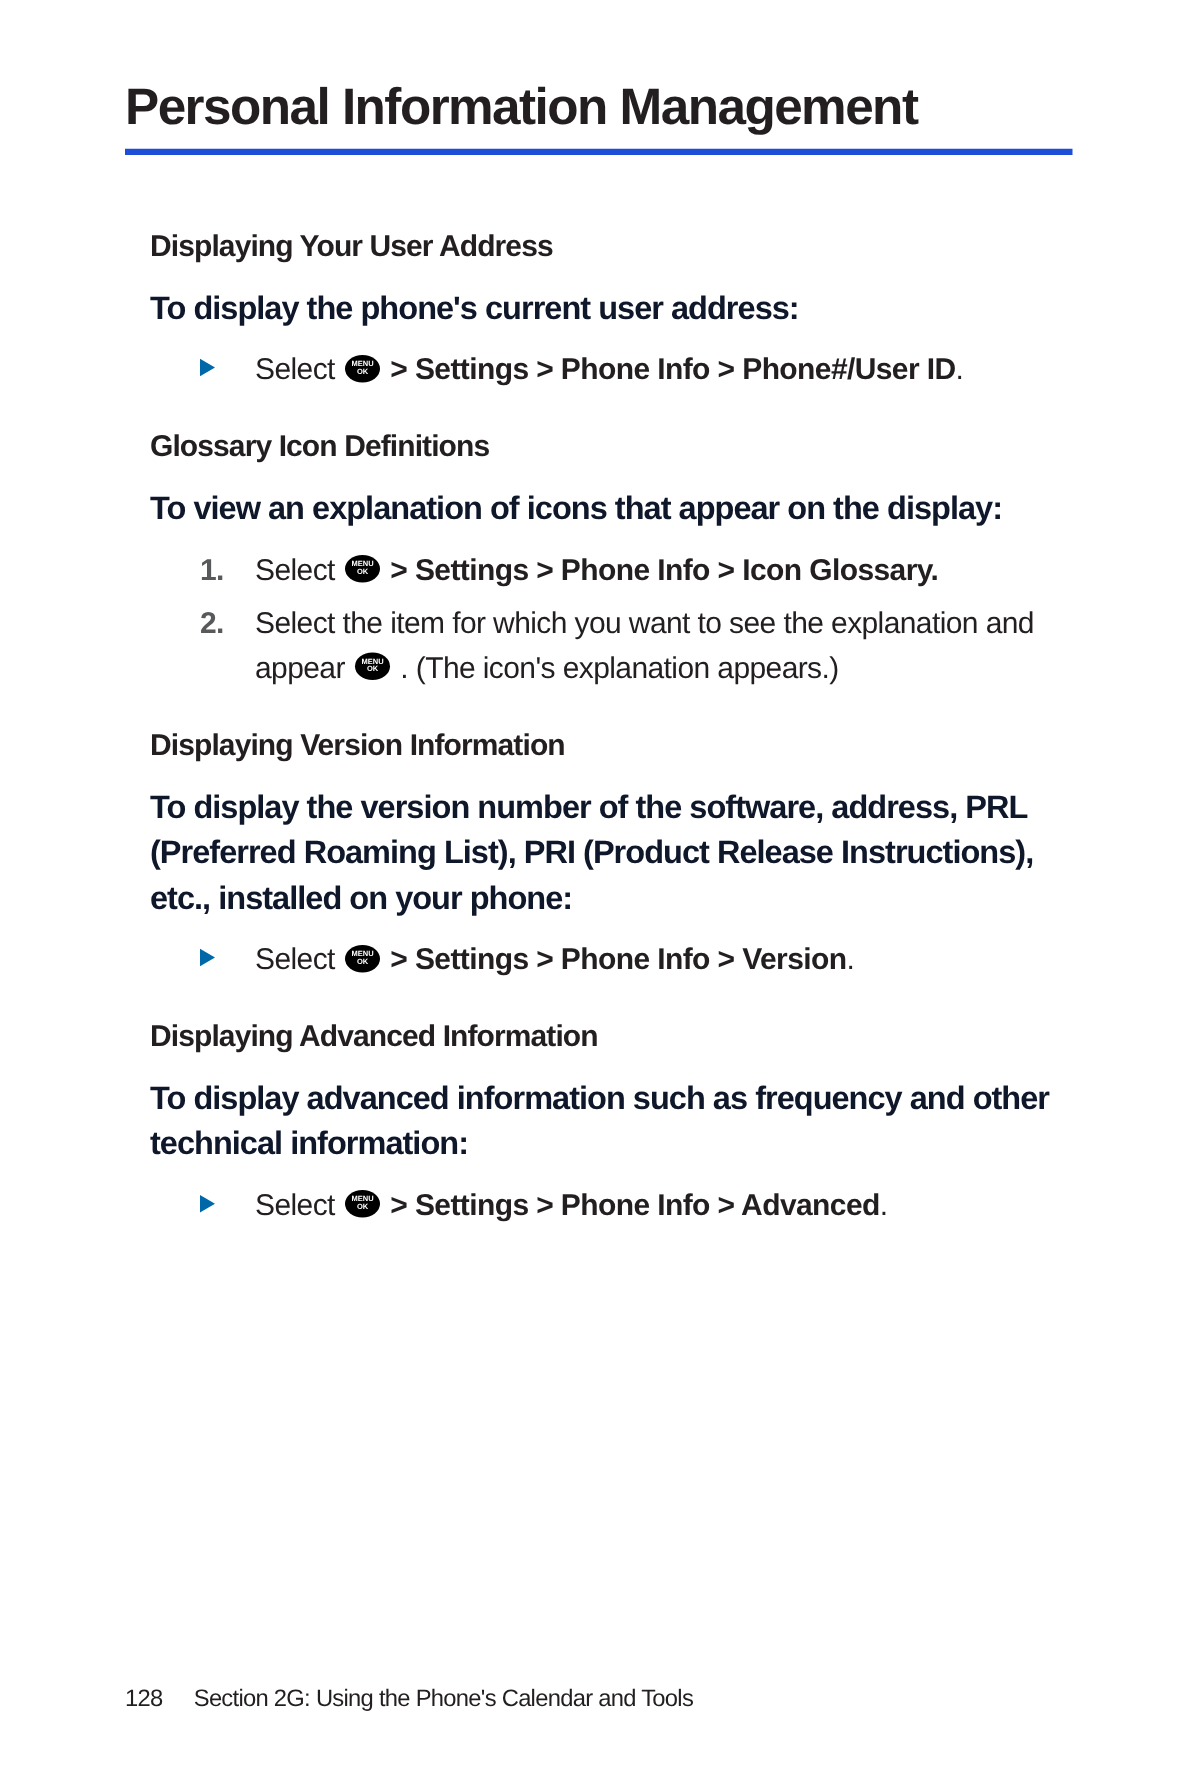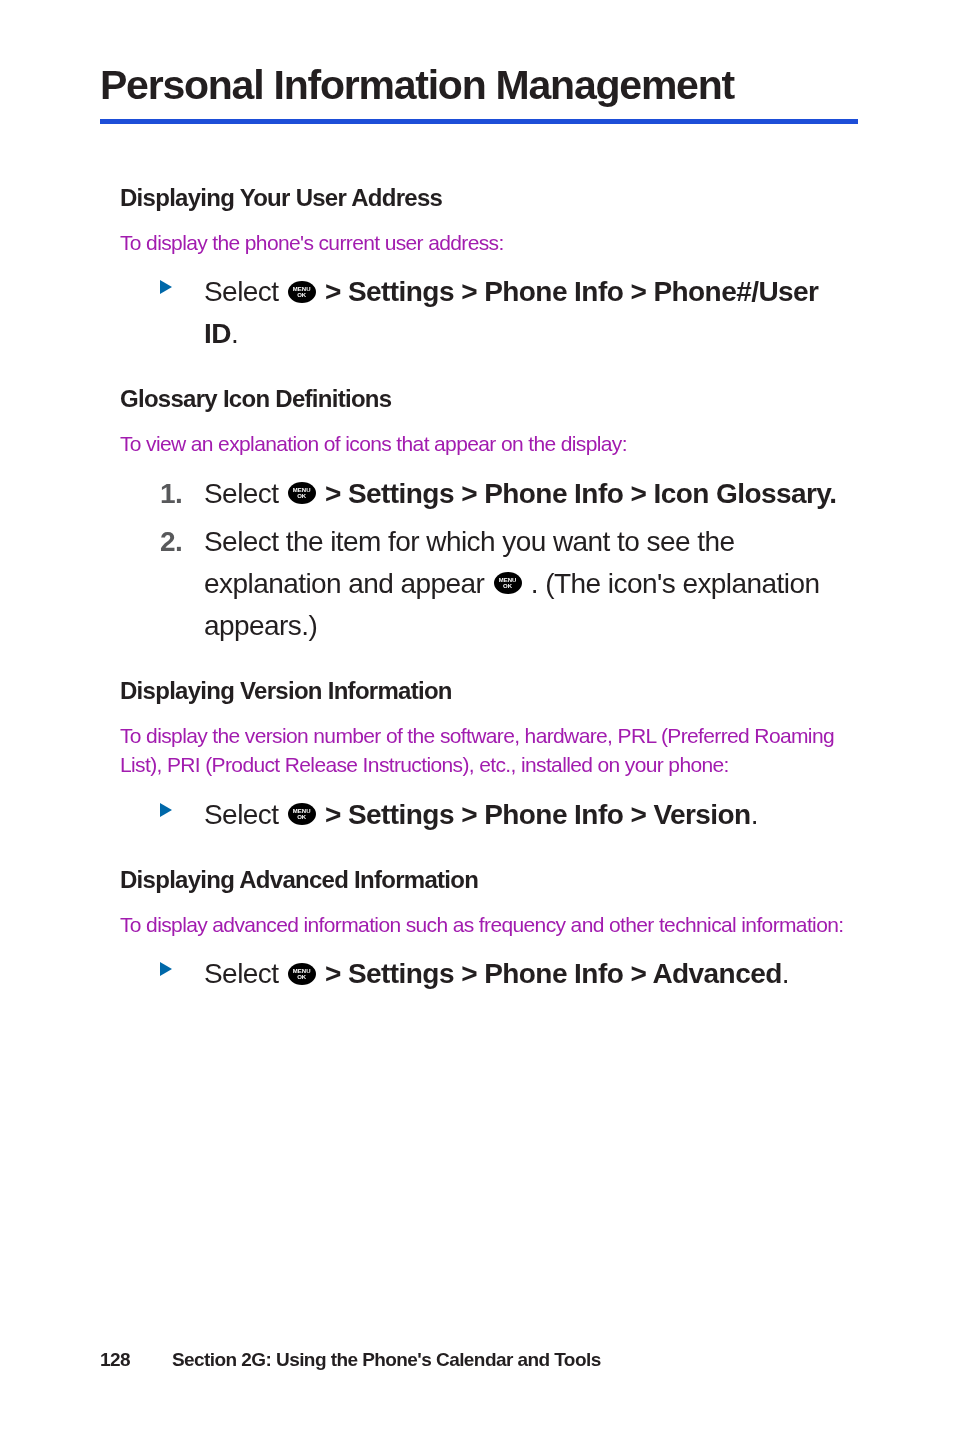"To display the phone's current" .intro-text { color: #a21caf -> #0f172a; font-size: 21px -> 26px; font-weight: 400 -> 700 }
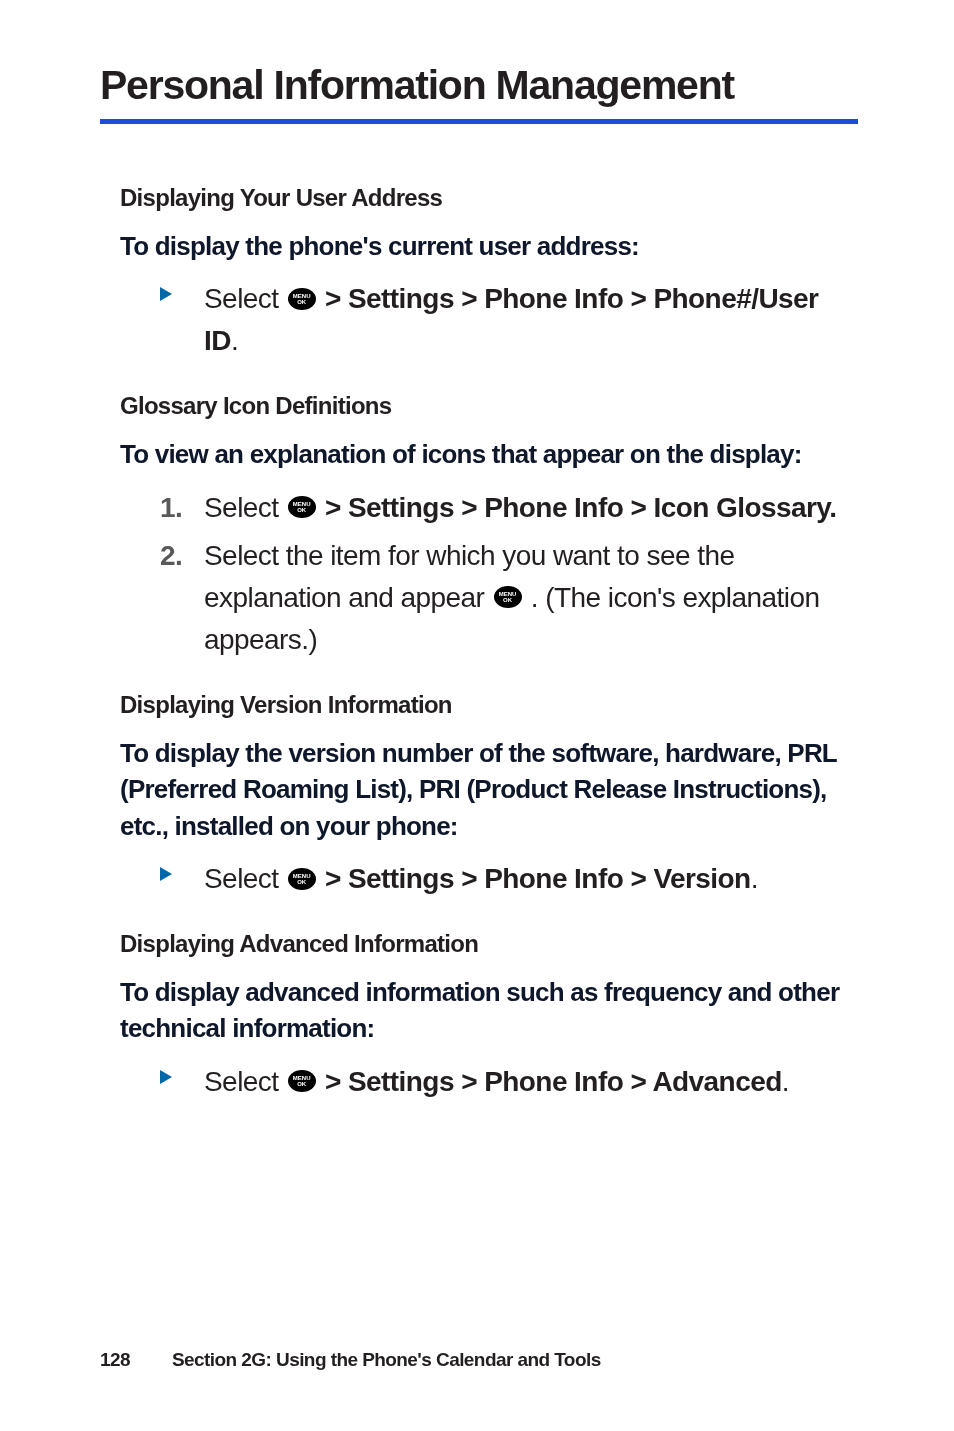"Select > Settings > Phone" .step-item { font-size: 28px -> 24px }
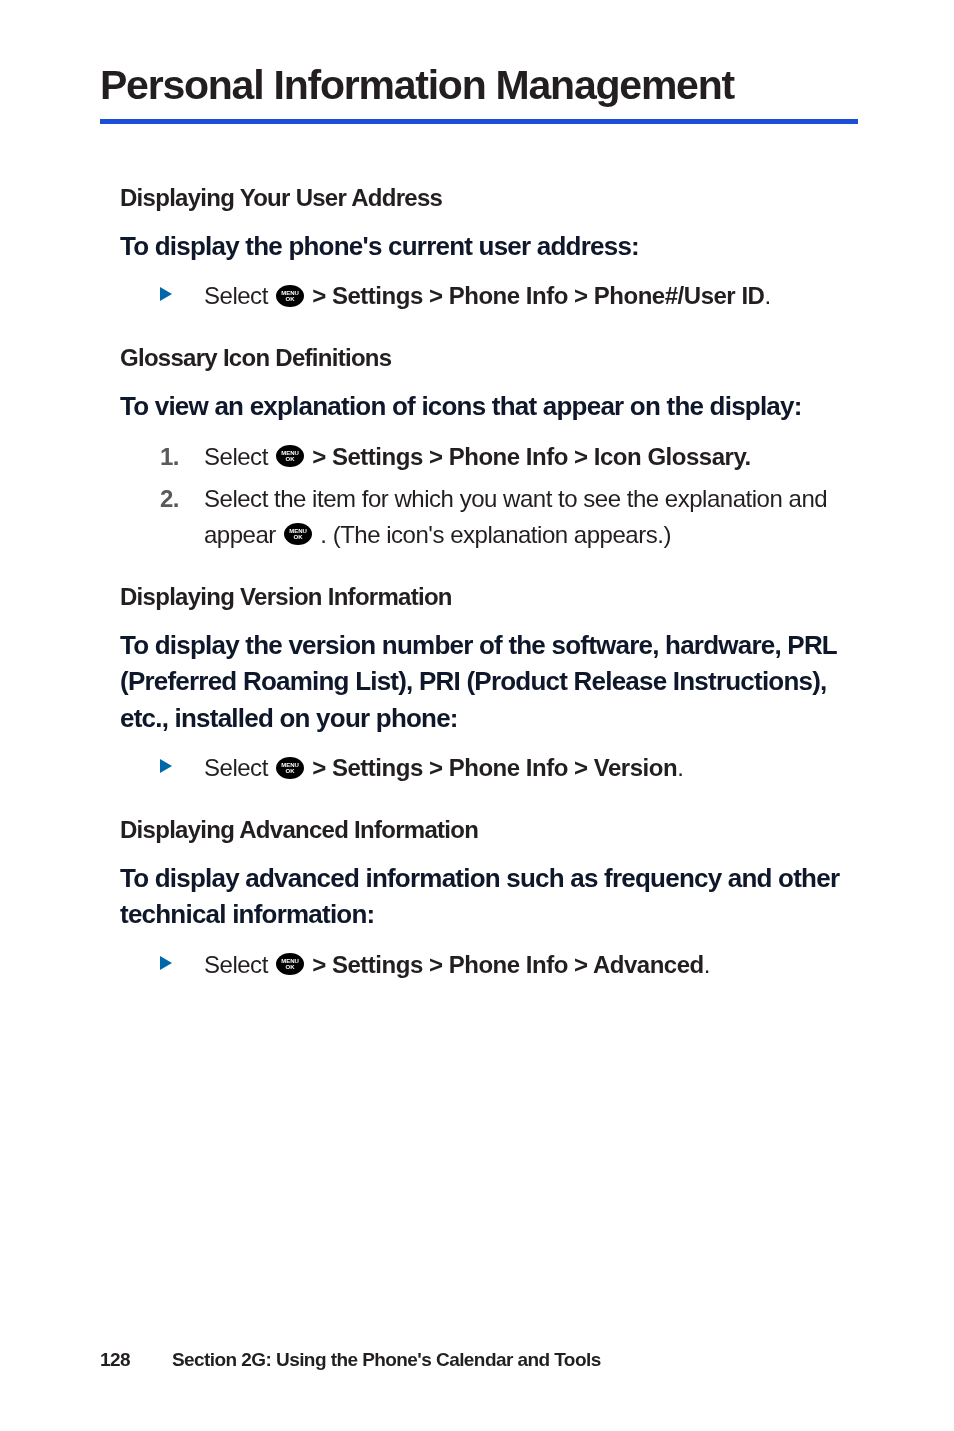"To display the version number" p.intro-text { text: hardware -> address }
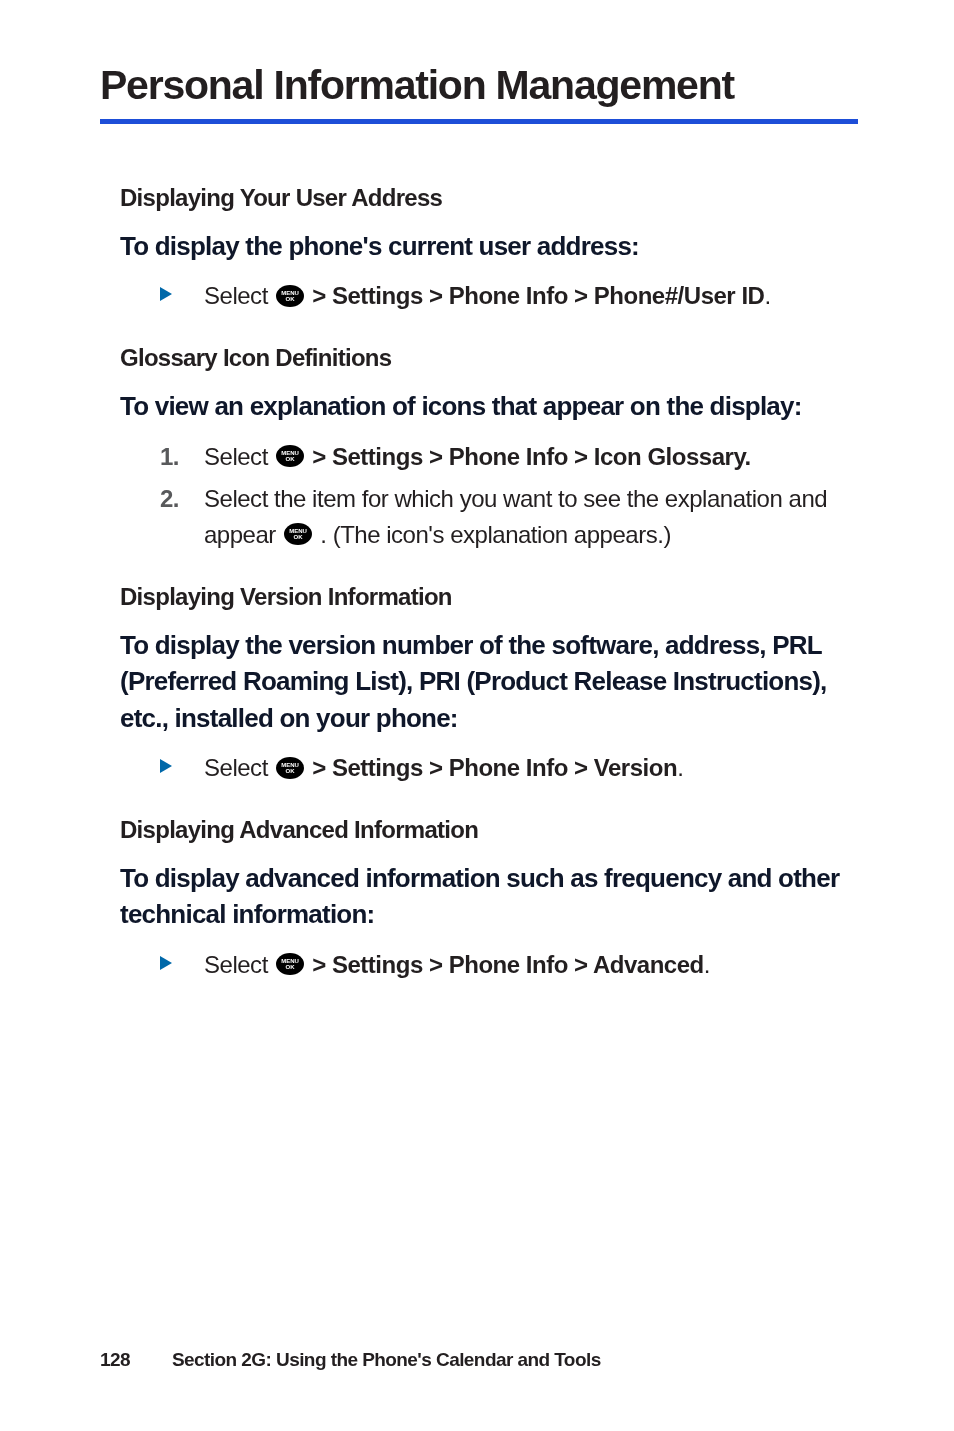"128" .footer { font-weight: 700 -> 400; gap: 42px -> 25px }
